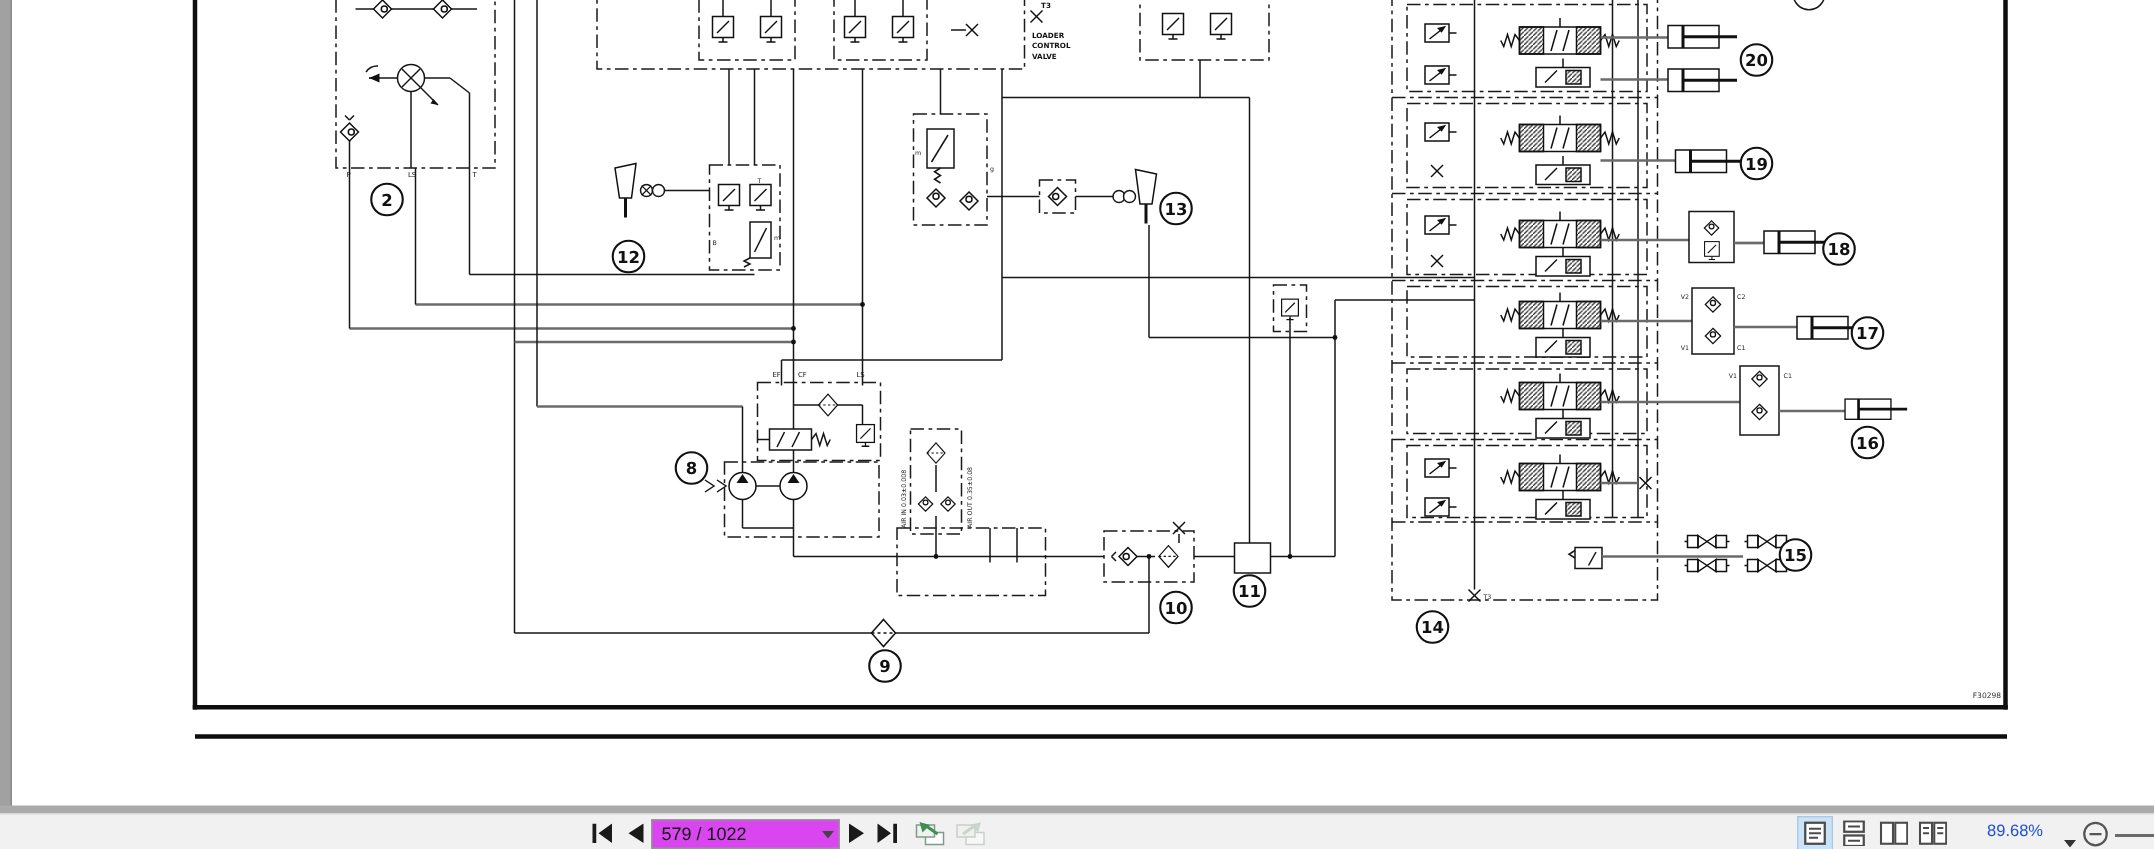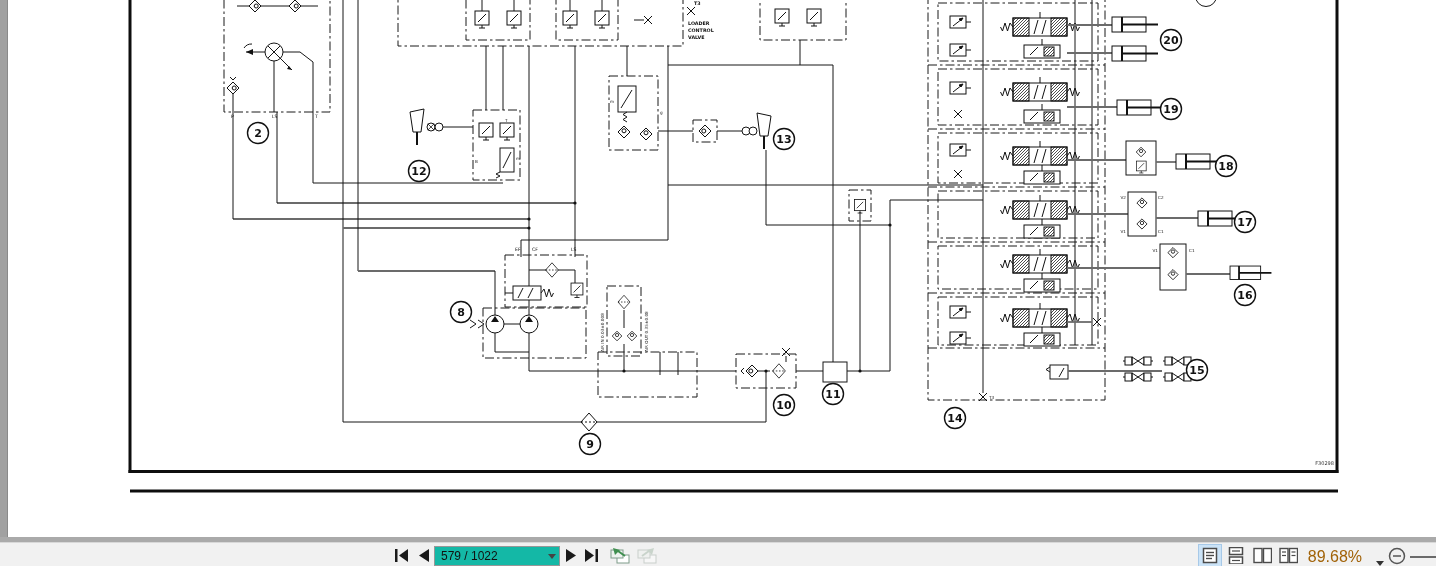"579 / 1022" .combo { background: #14b8a6 -> #d946ef }
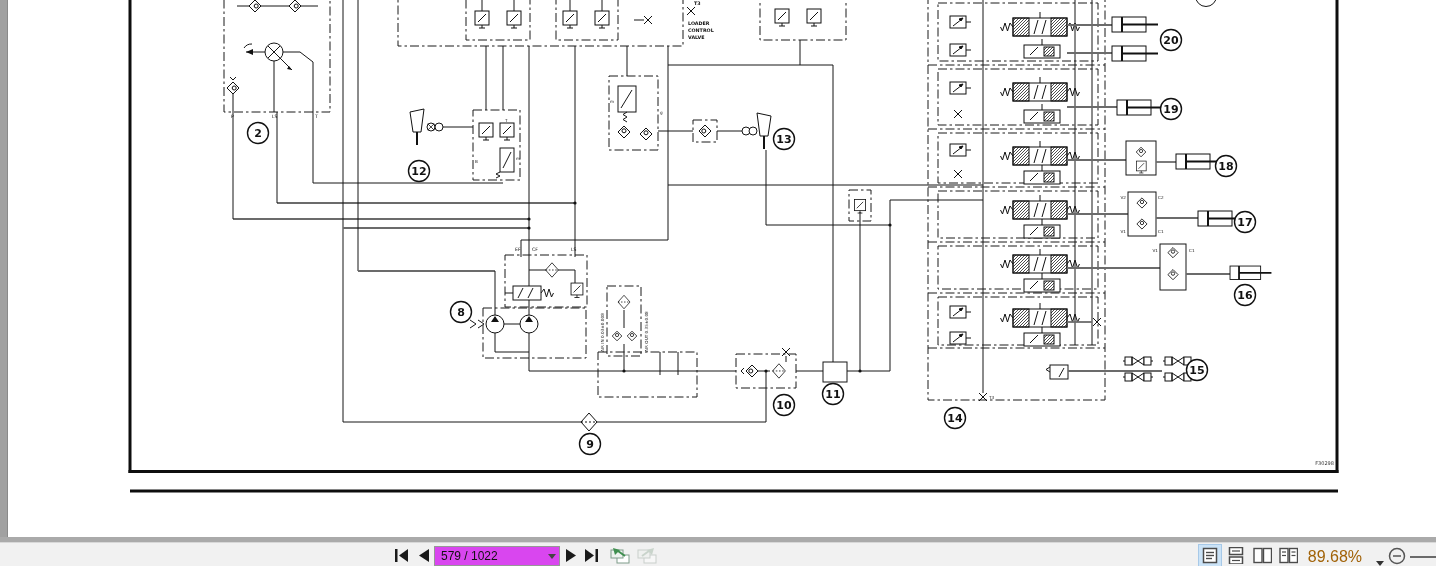"89.68%" .zoom-label { color: #a16207 -> #1d4ed8; font-size: 16px -> 11px }
